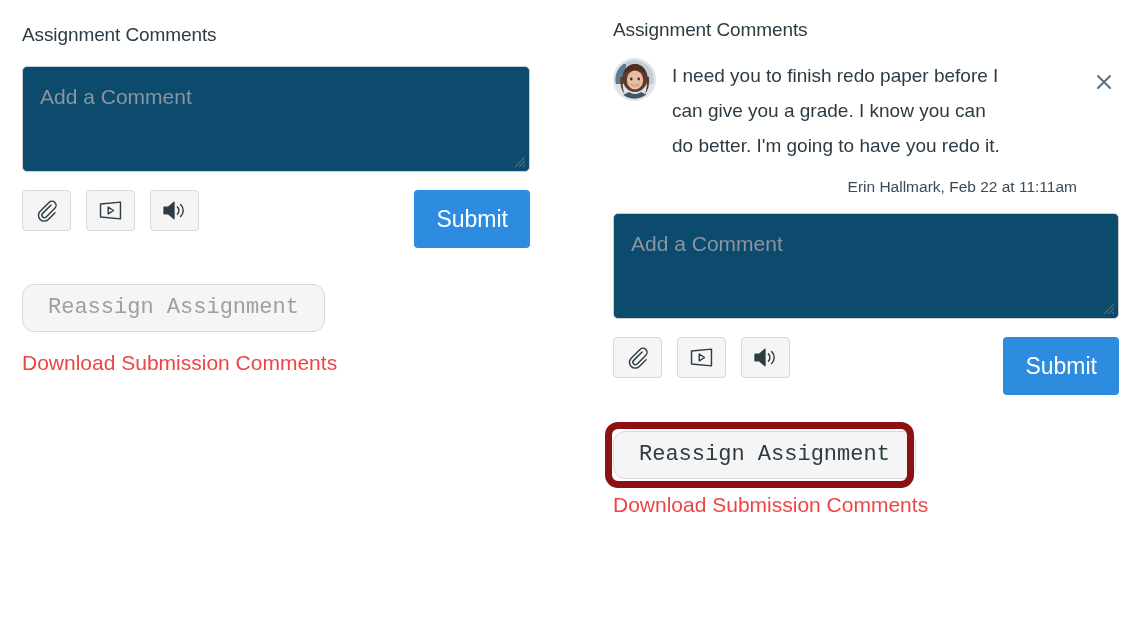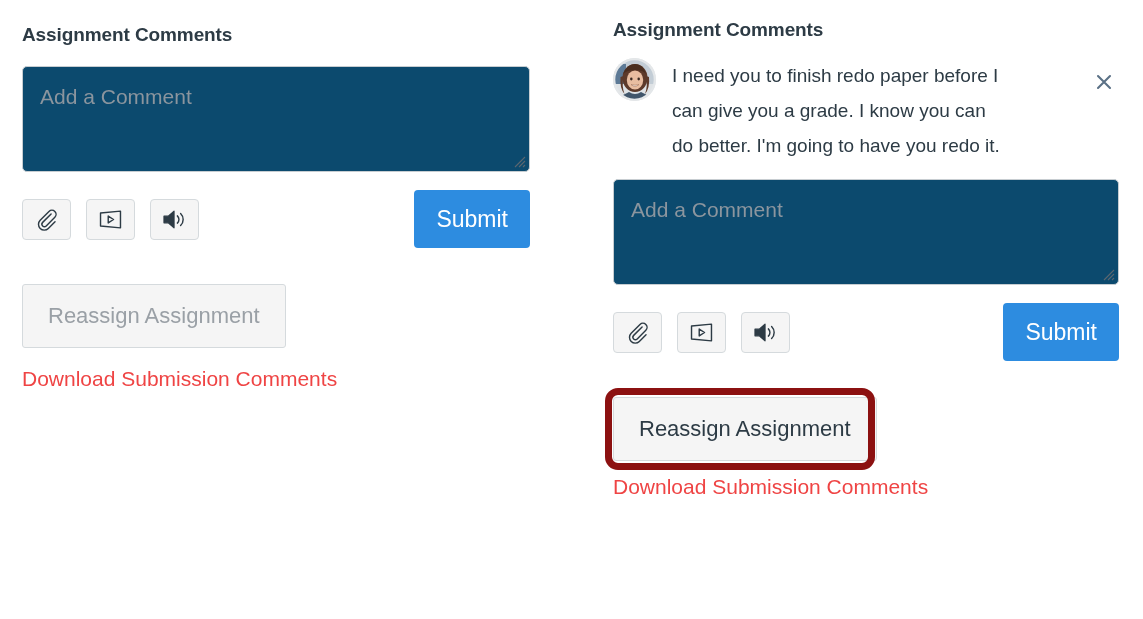"Assignment Comments" .section-heading { font-weight: bold -> normal }
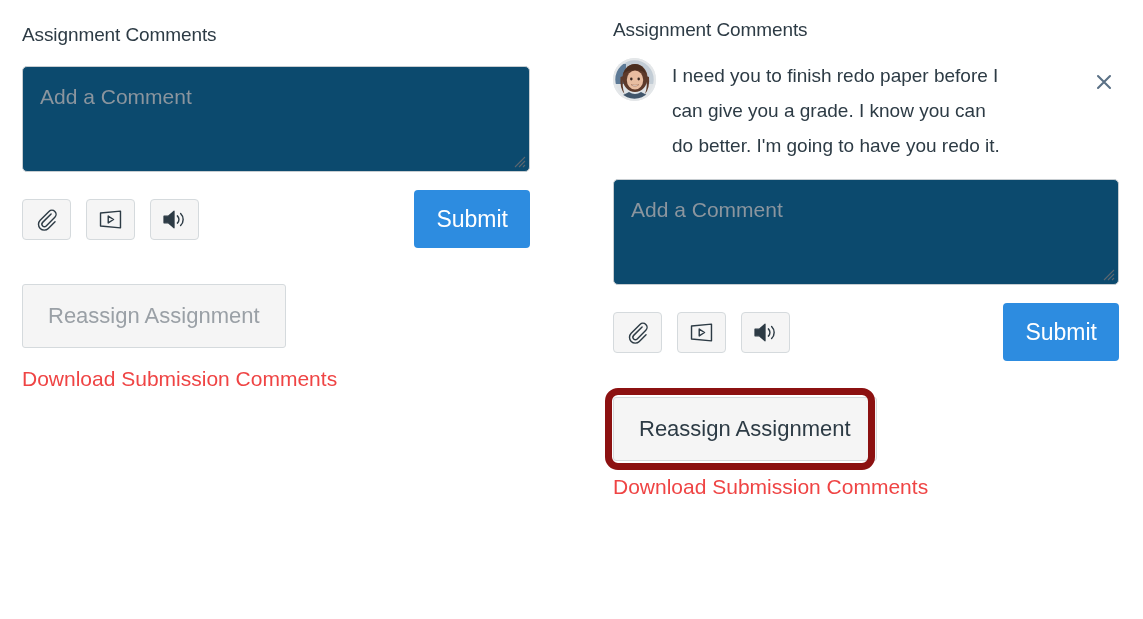"Erin Hallmark, Feb 22 at" div.comment-meta { html: none -> <div>Erin Hallmark, Feb 22 at 11:11am</div> }
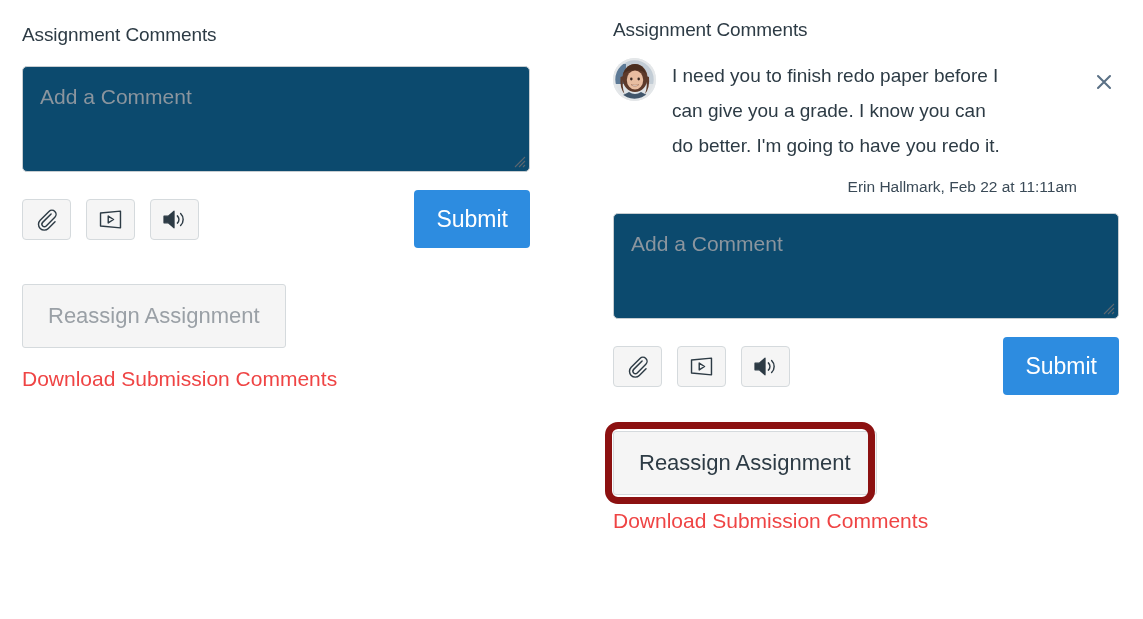"Submit" .action-bar { align-items: center -> none }
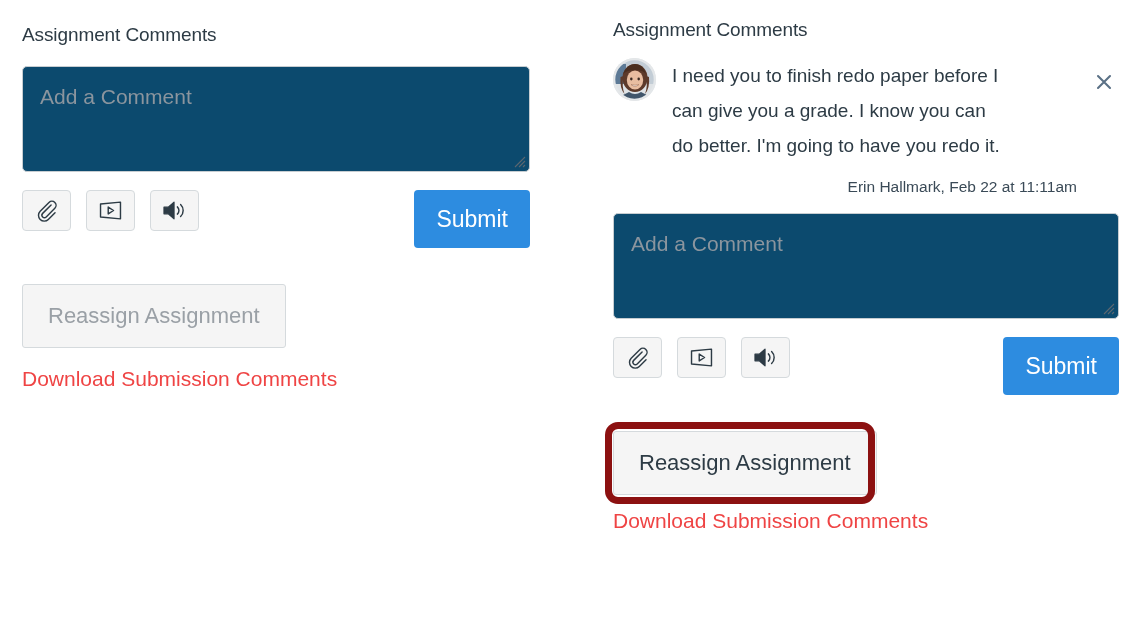"Reassign Assignment" .reassign-btn { border-radius: 3px -> 12px; font-family: Liberation Sans, sans-serif -> Liberation Mono, monospace; height: 64px -> 48px }
